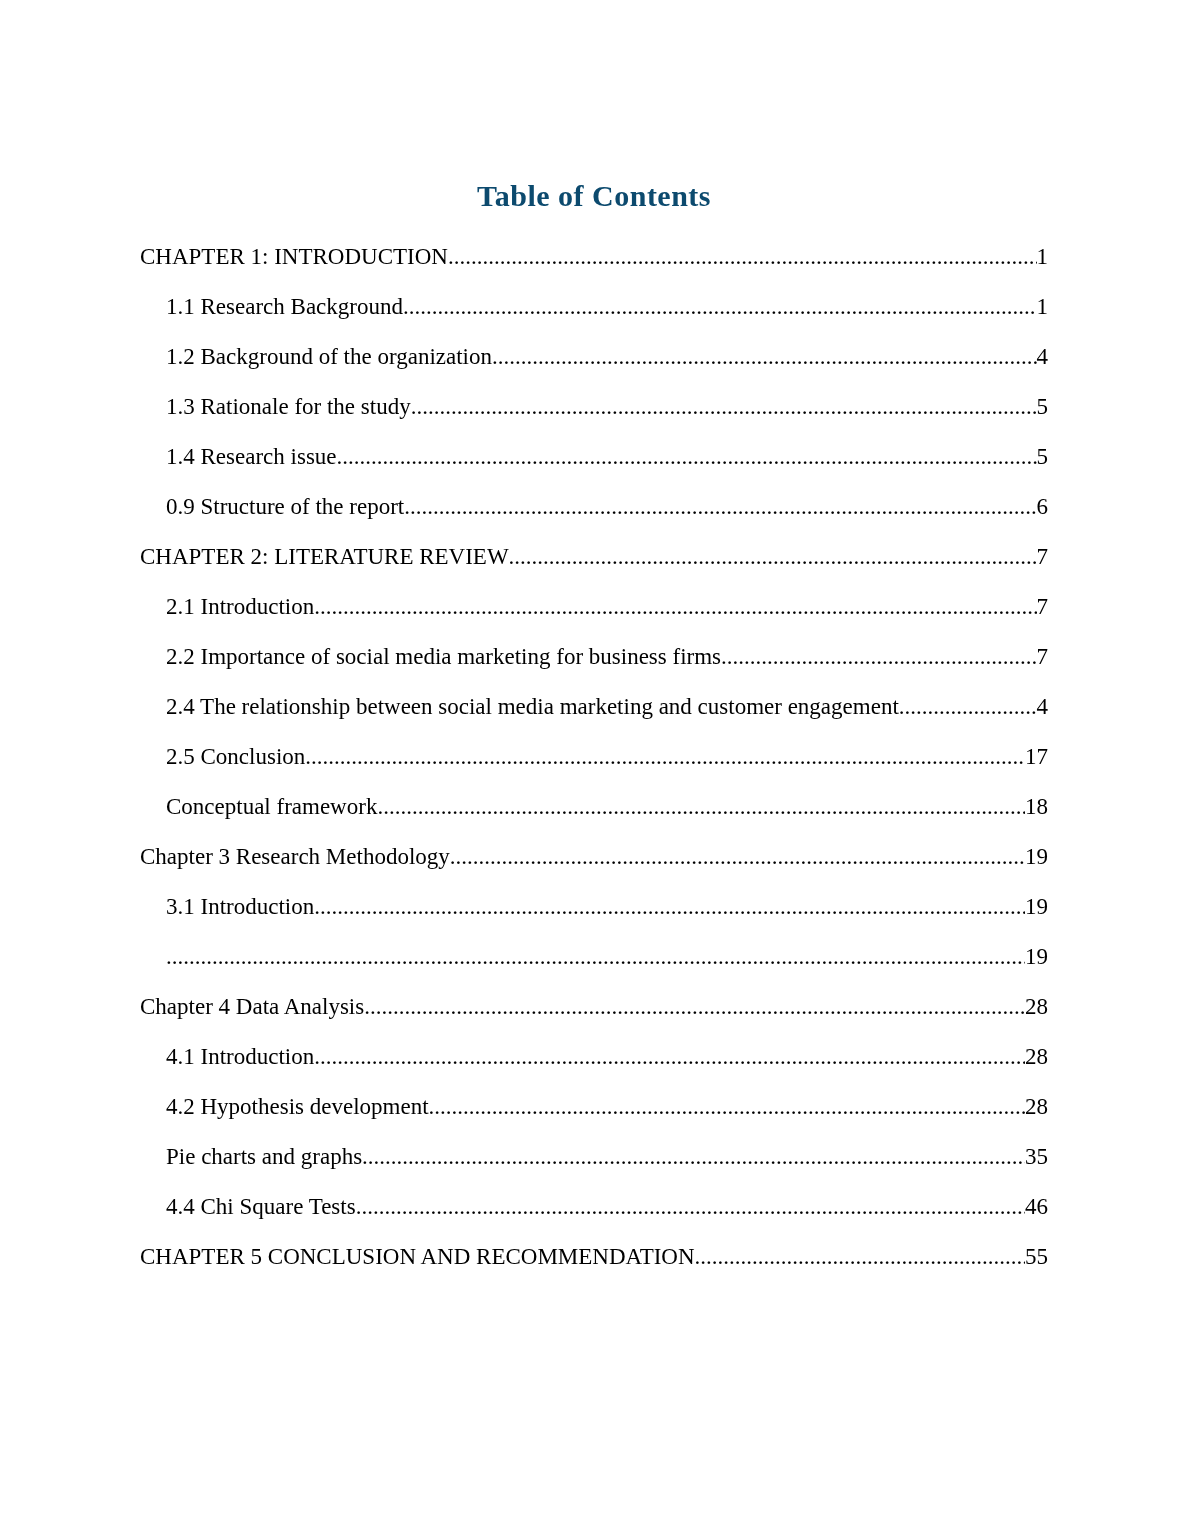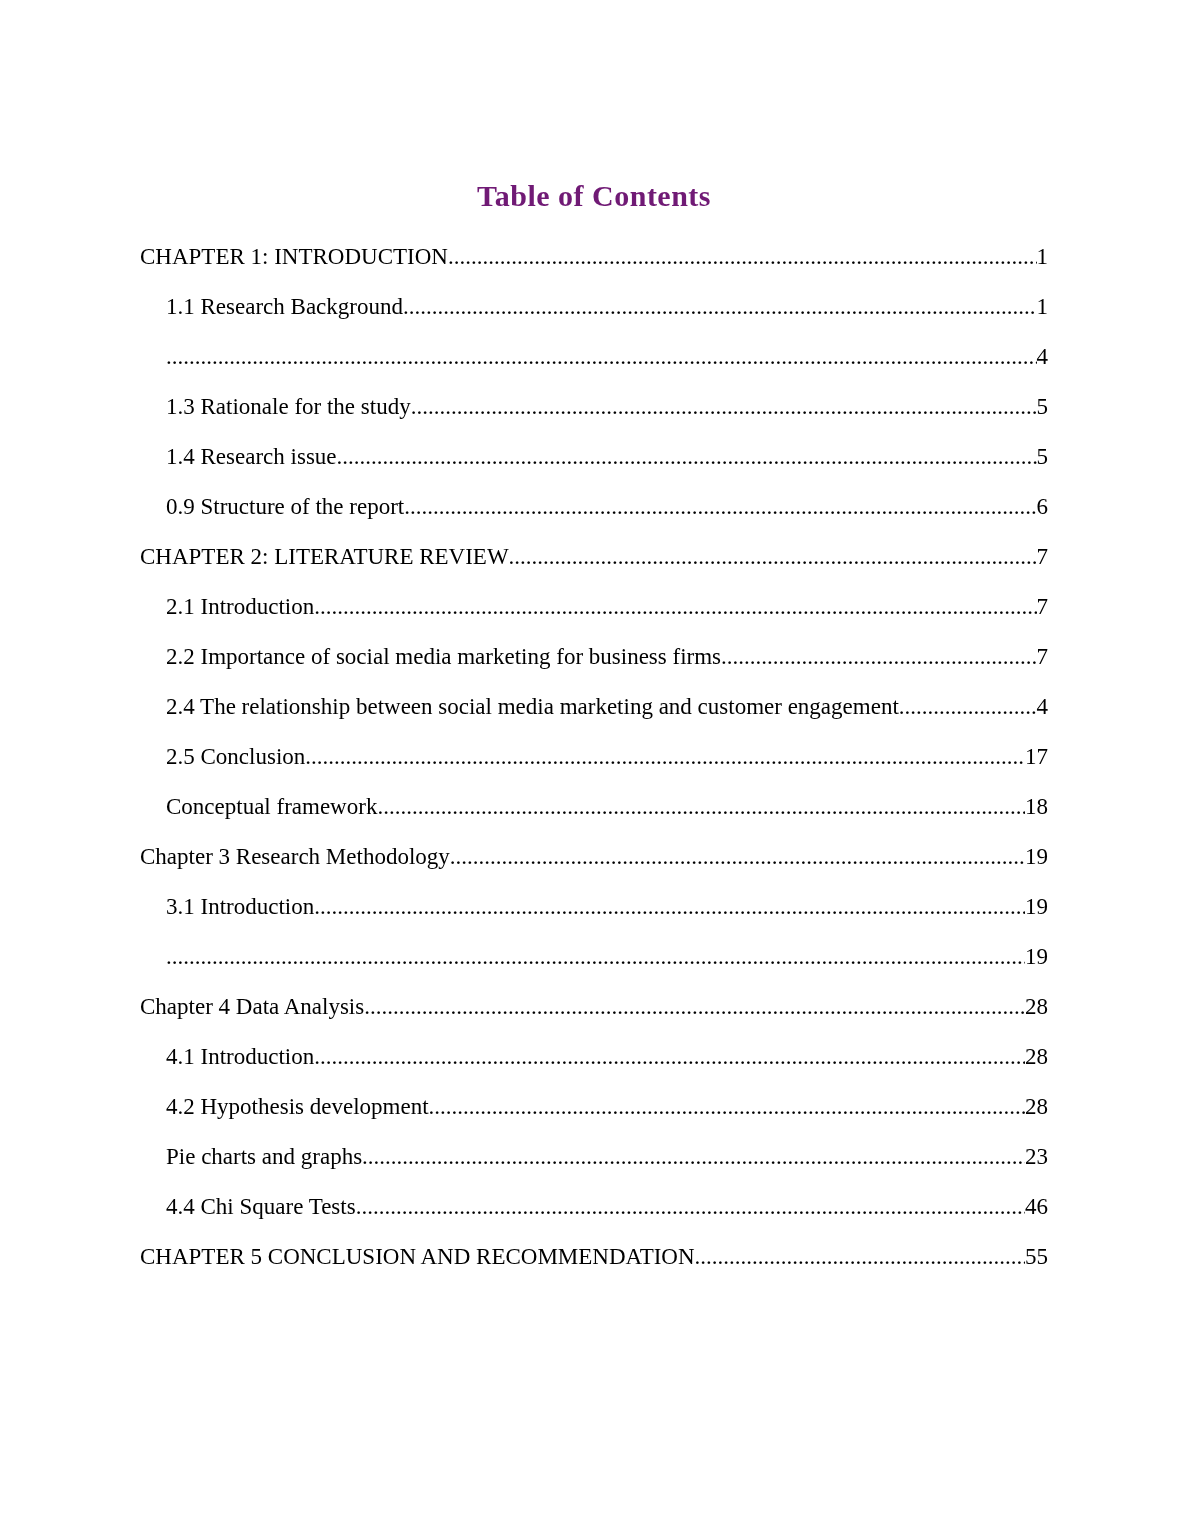"Table of Contents" h1.toc-title { color: #701a75 -> #0c4a6e }
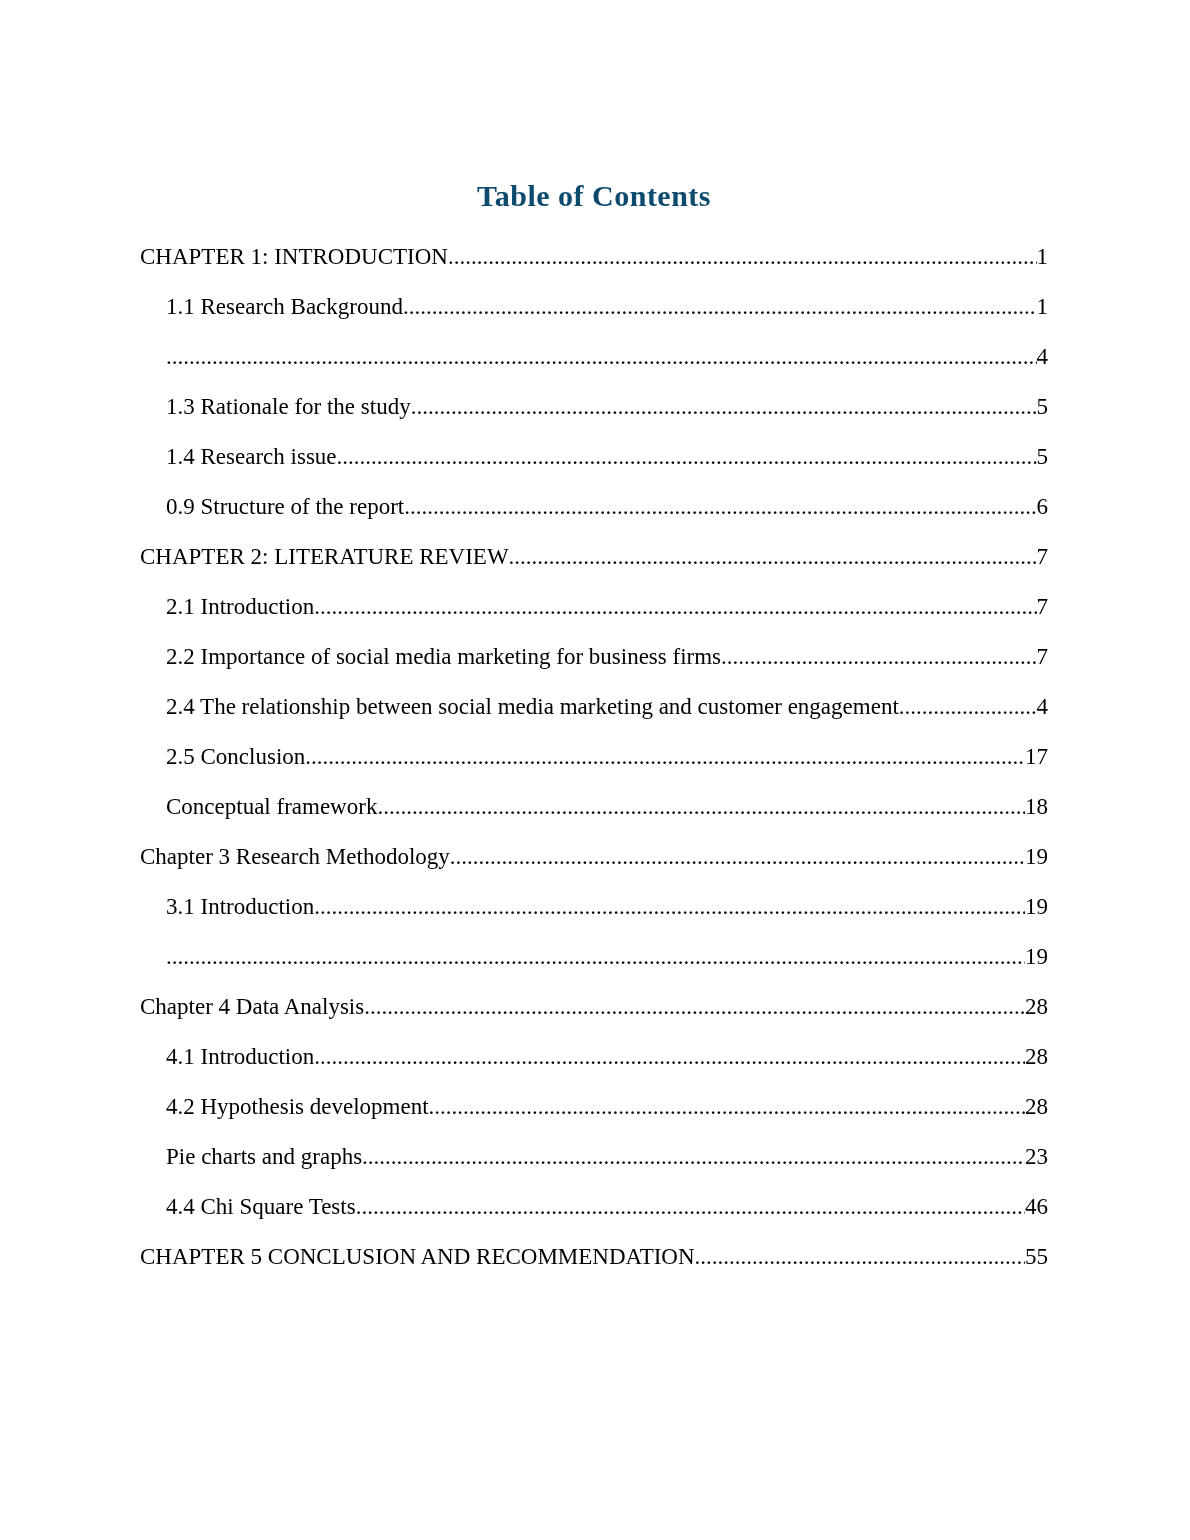"1.2 Background of the organization" span.text { html: none -> <span>1.2 Background of the organization</span> }
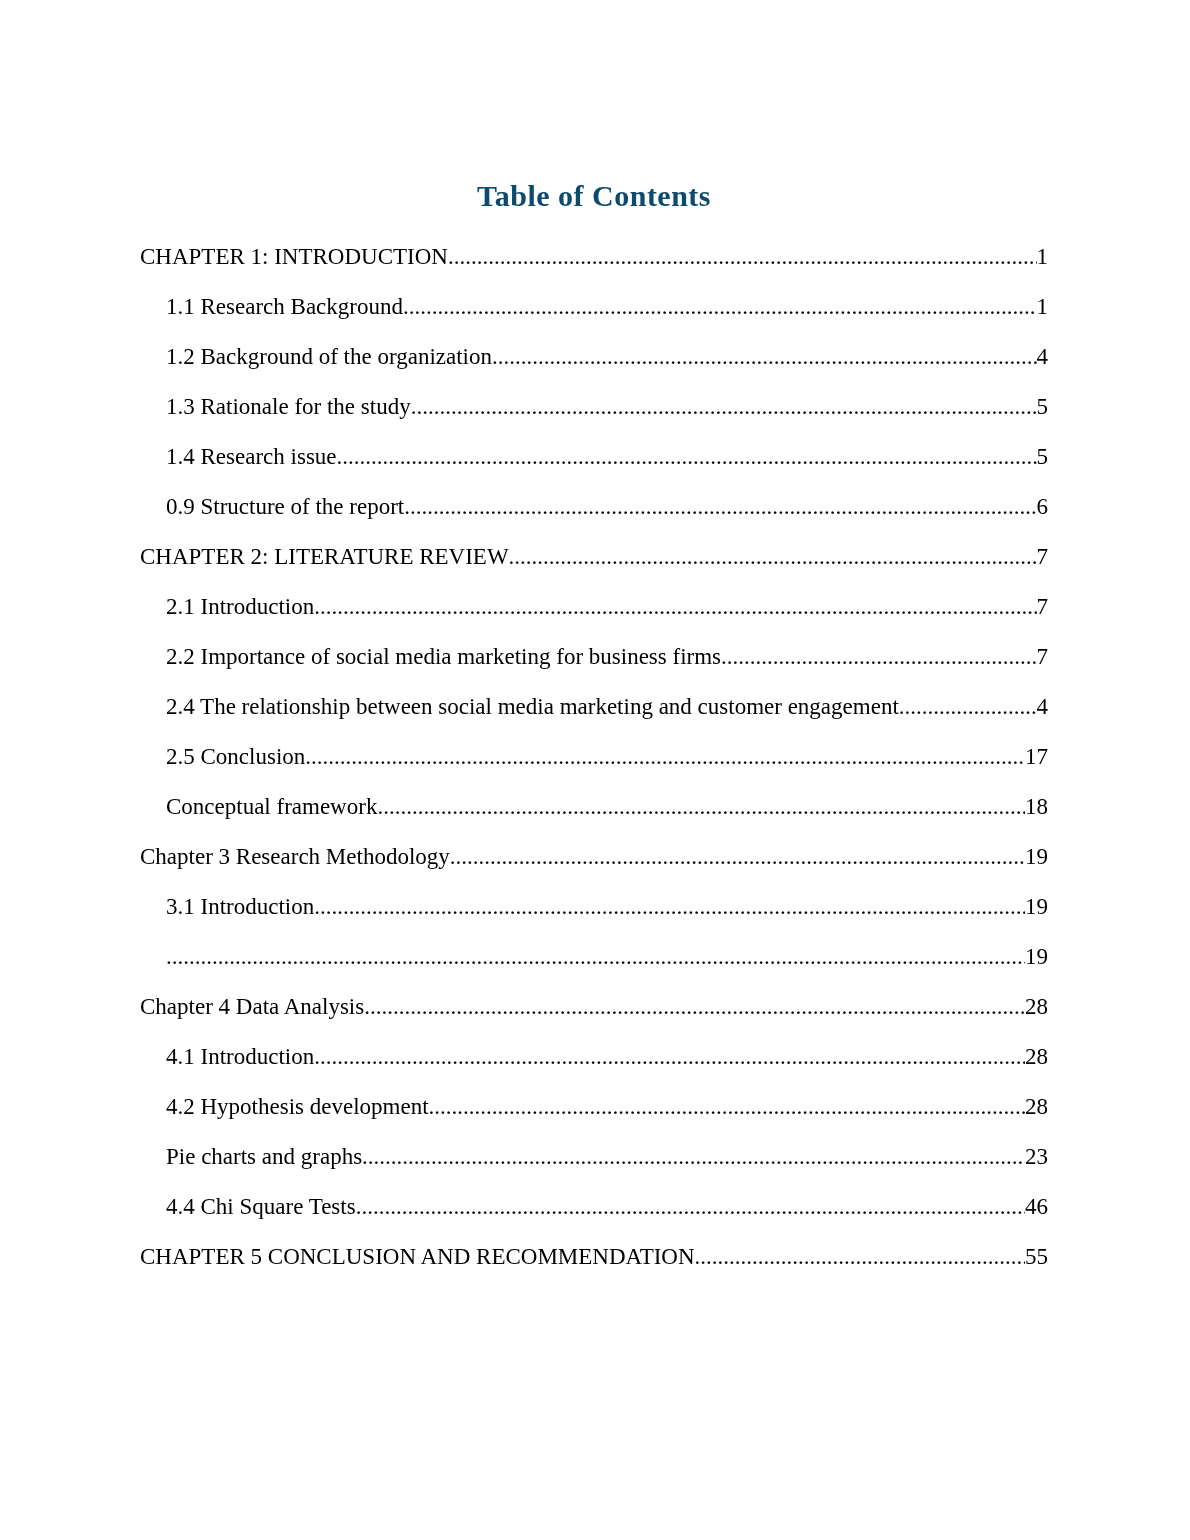"23" span.pagenum { text: 23 -> 35 }
